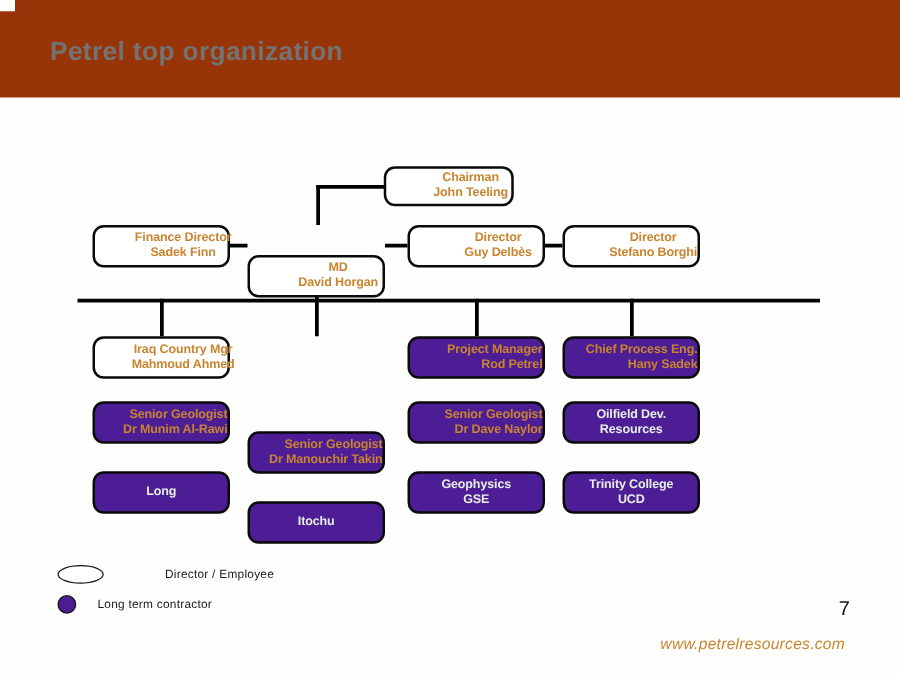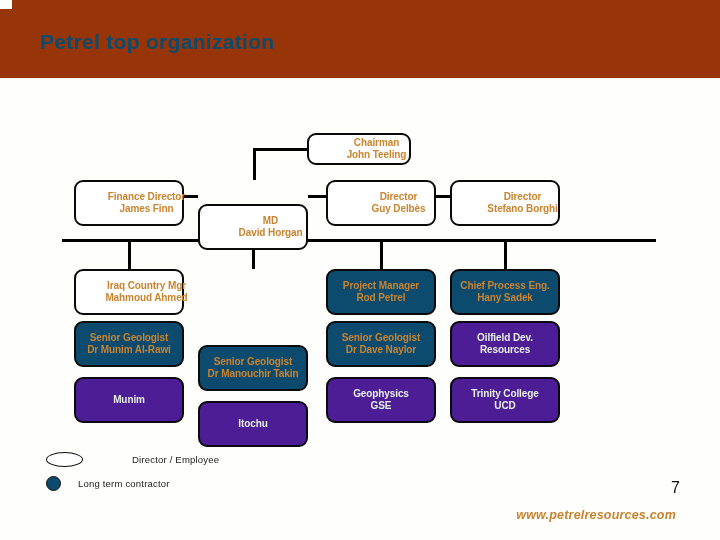"Petrel top organization" #slide-title { color: #0c4a6e -> #737373 }
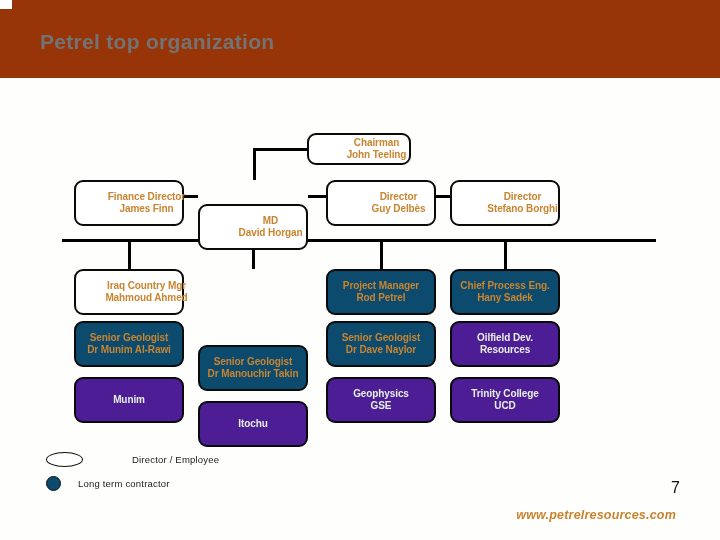"Finance Director" .obox { height: 46px -> 34px }
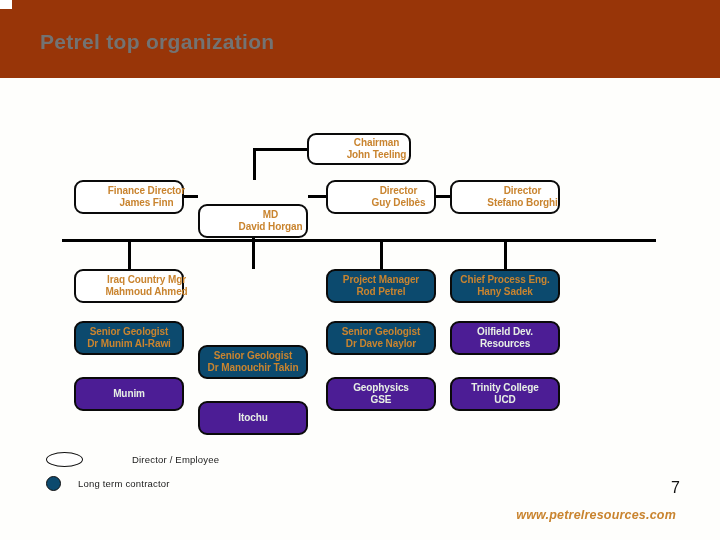"James Finn" span { text: James -> Sadek }
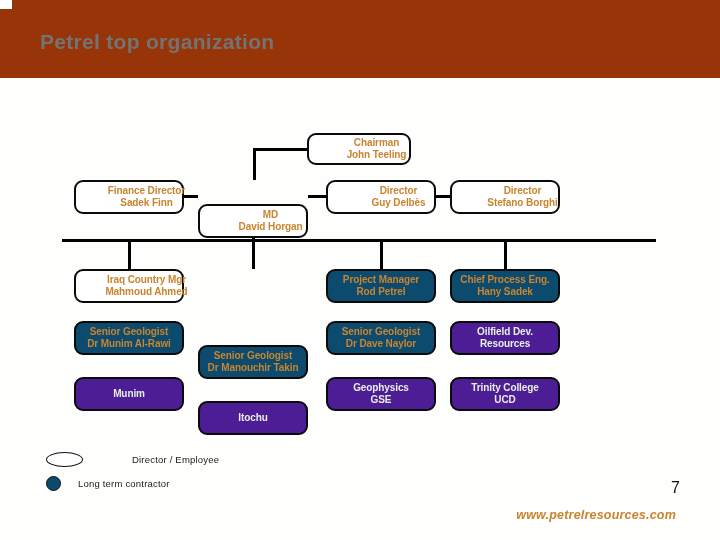"Project Manager" .t-contractor { align-items: none -> flex-end; background: #0c4a6e -> #4c1d95 }
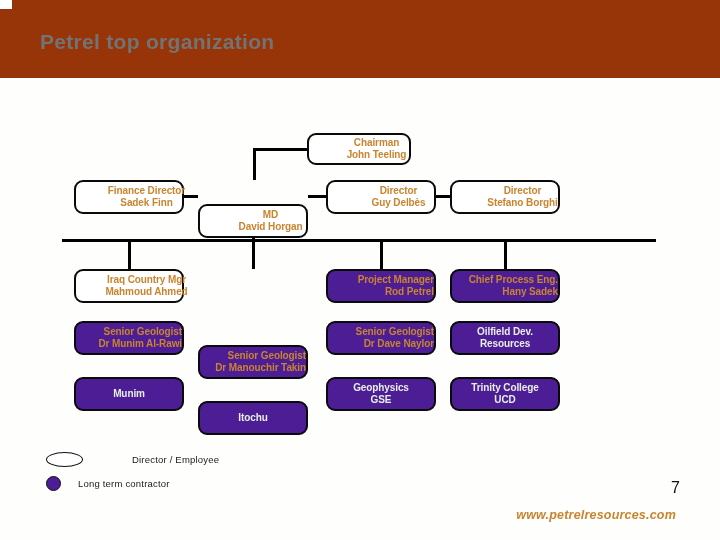"Munim" span { text: Munim -> Long }
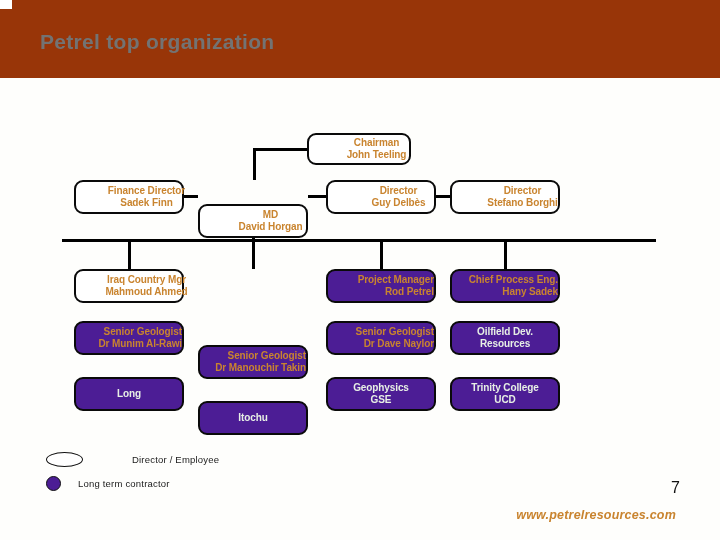"www.petrelresources.com" #footer-url { font-weight: bold -> normal }
